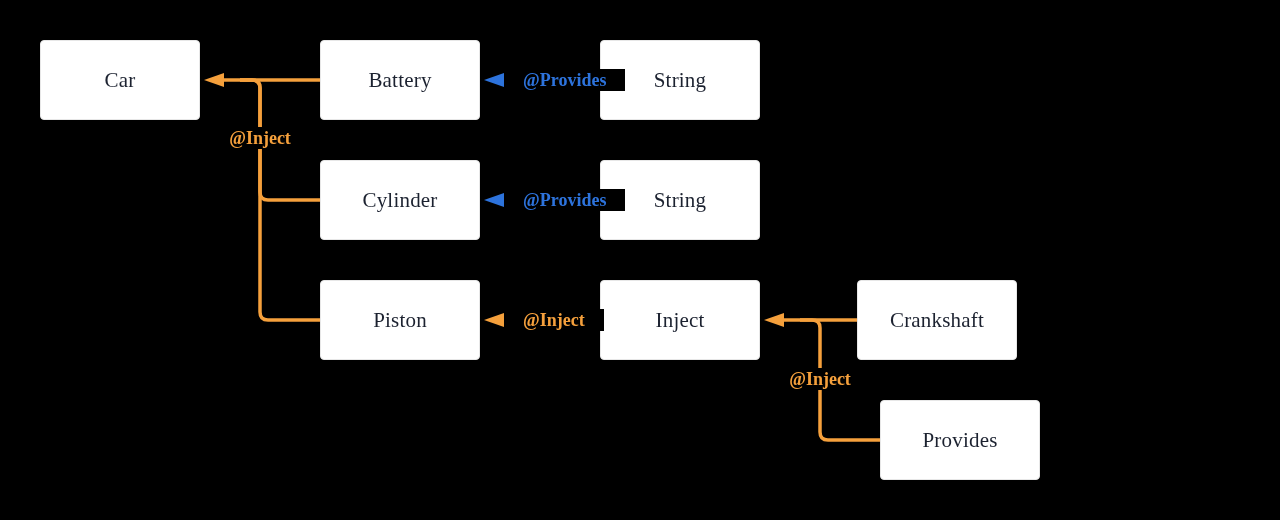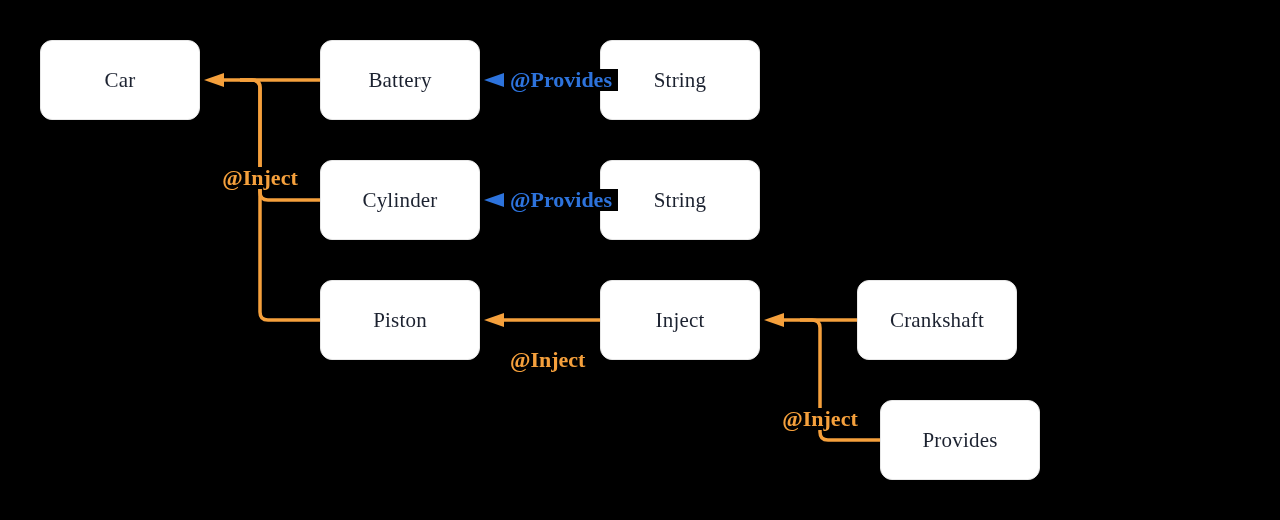"Car" .node { border-radius: 12px -> 4px }
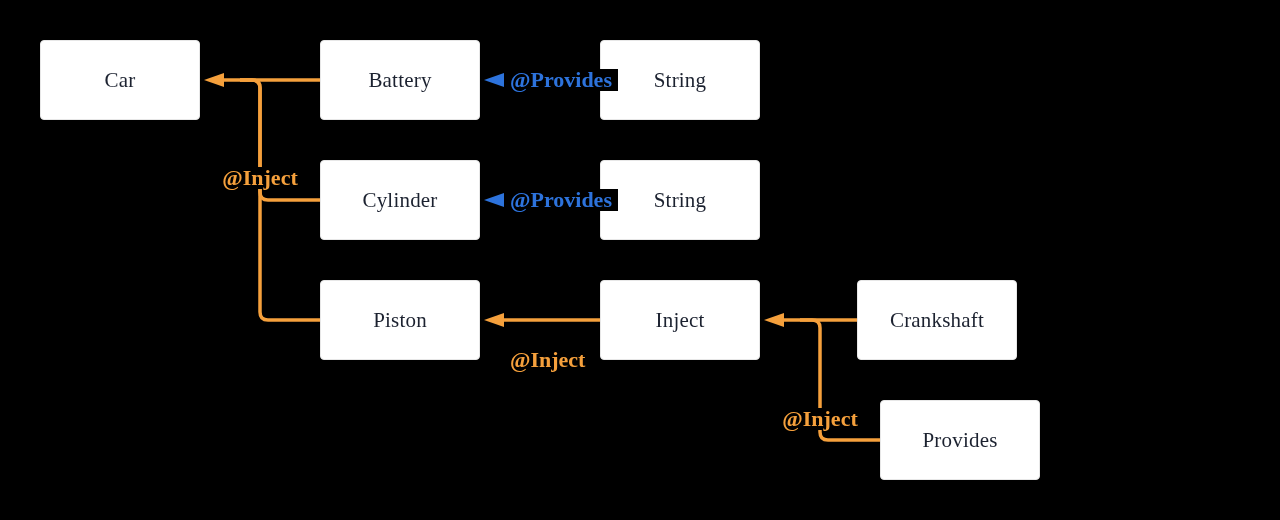"@Provides" .edge-label { font-size: 22px -> 18px; padding: 0 6px -> 0 19px }
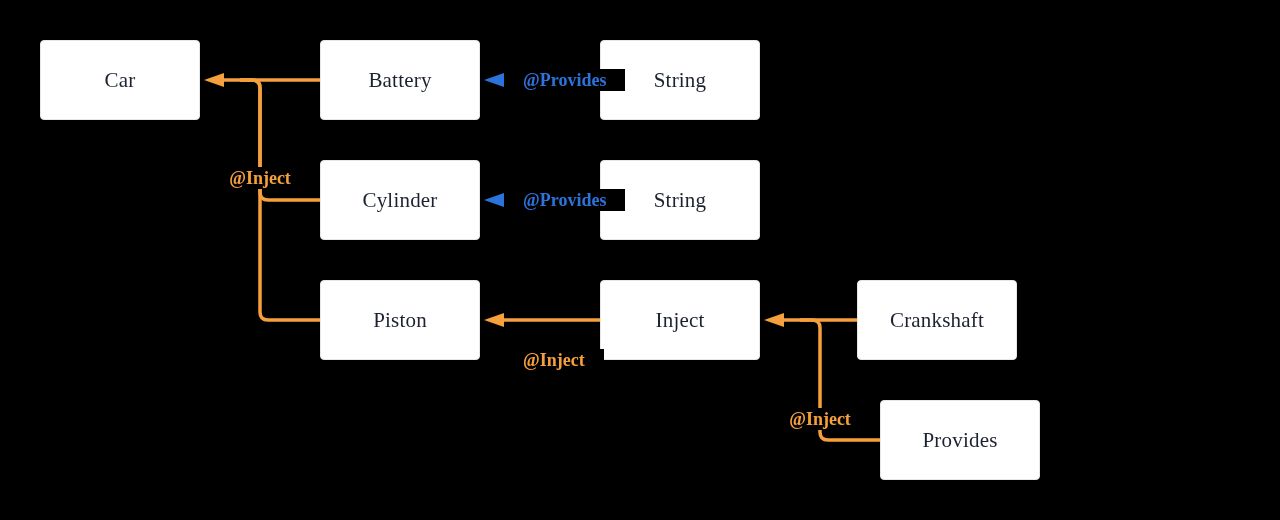"@Inject" .edge-label.inject { margin-top: 40px -> none }
